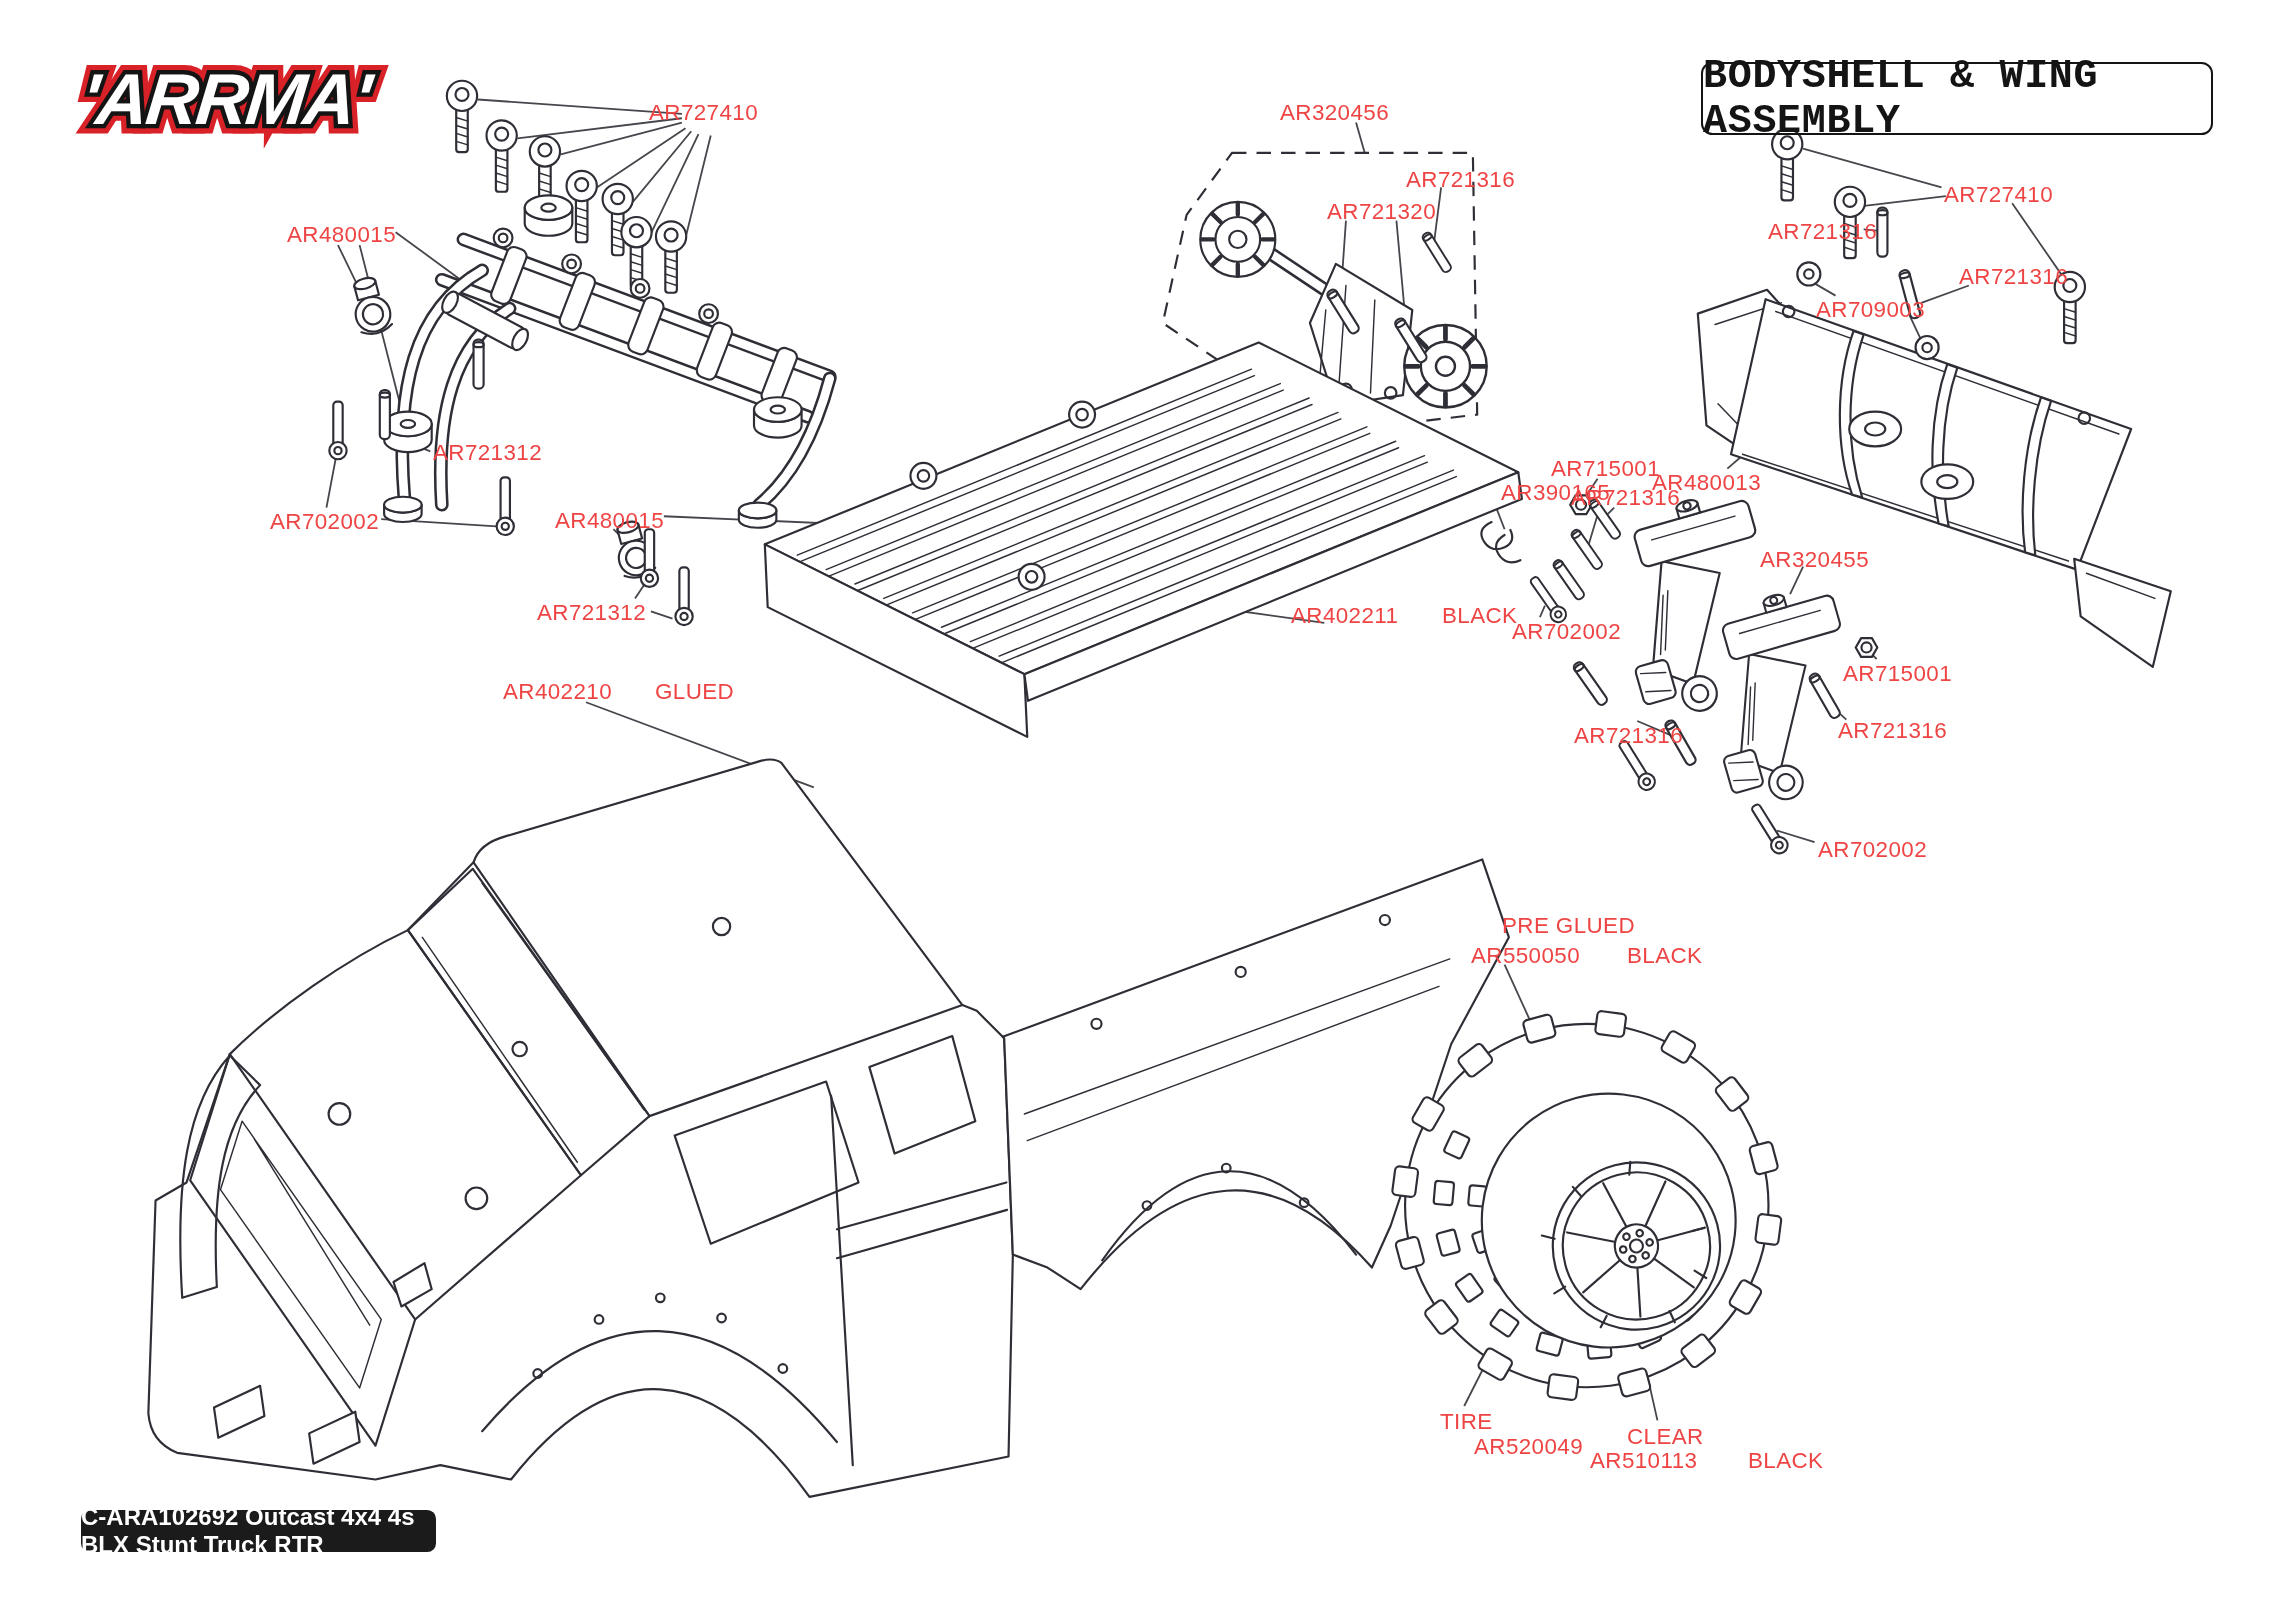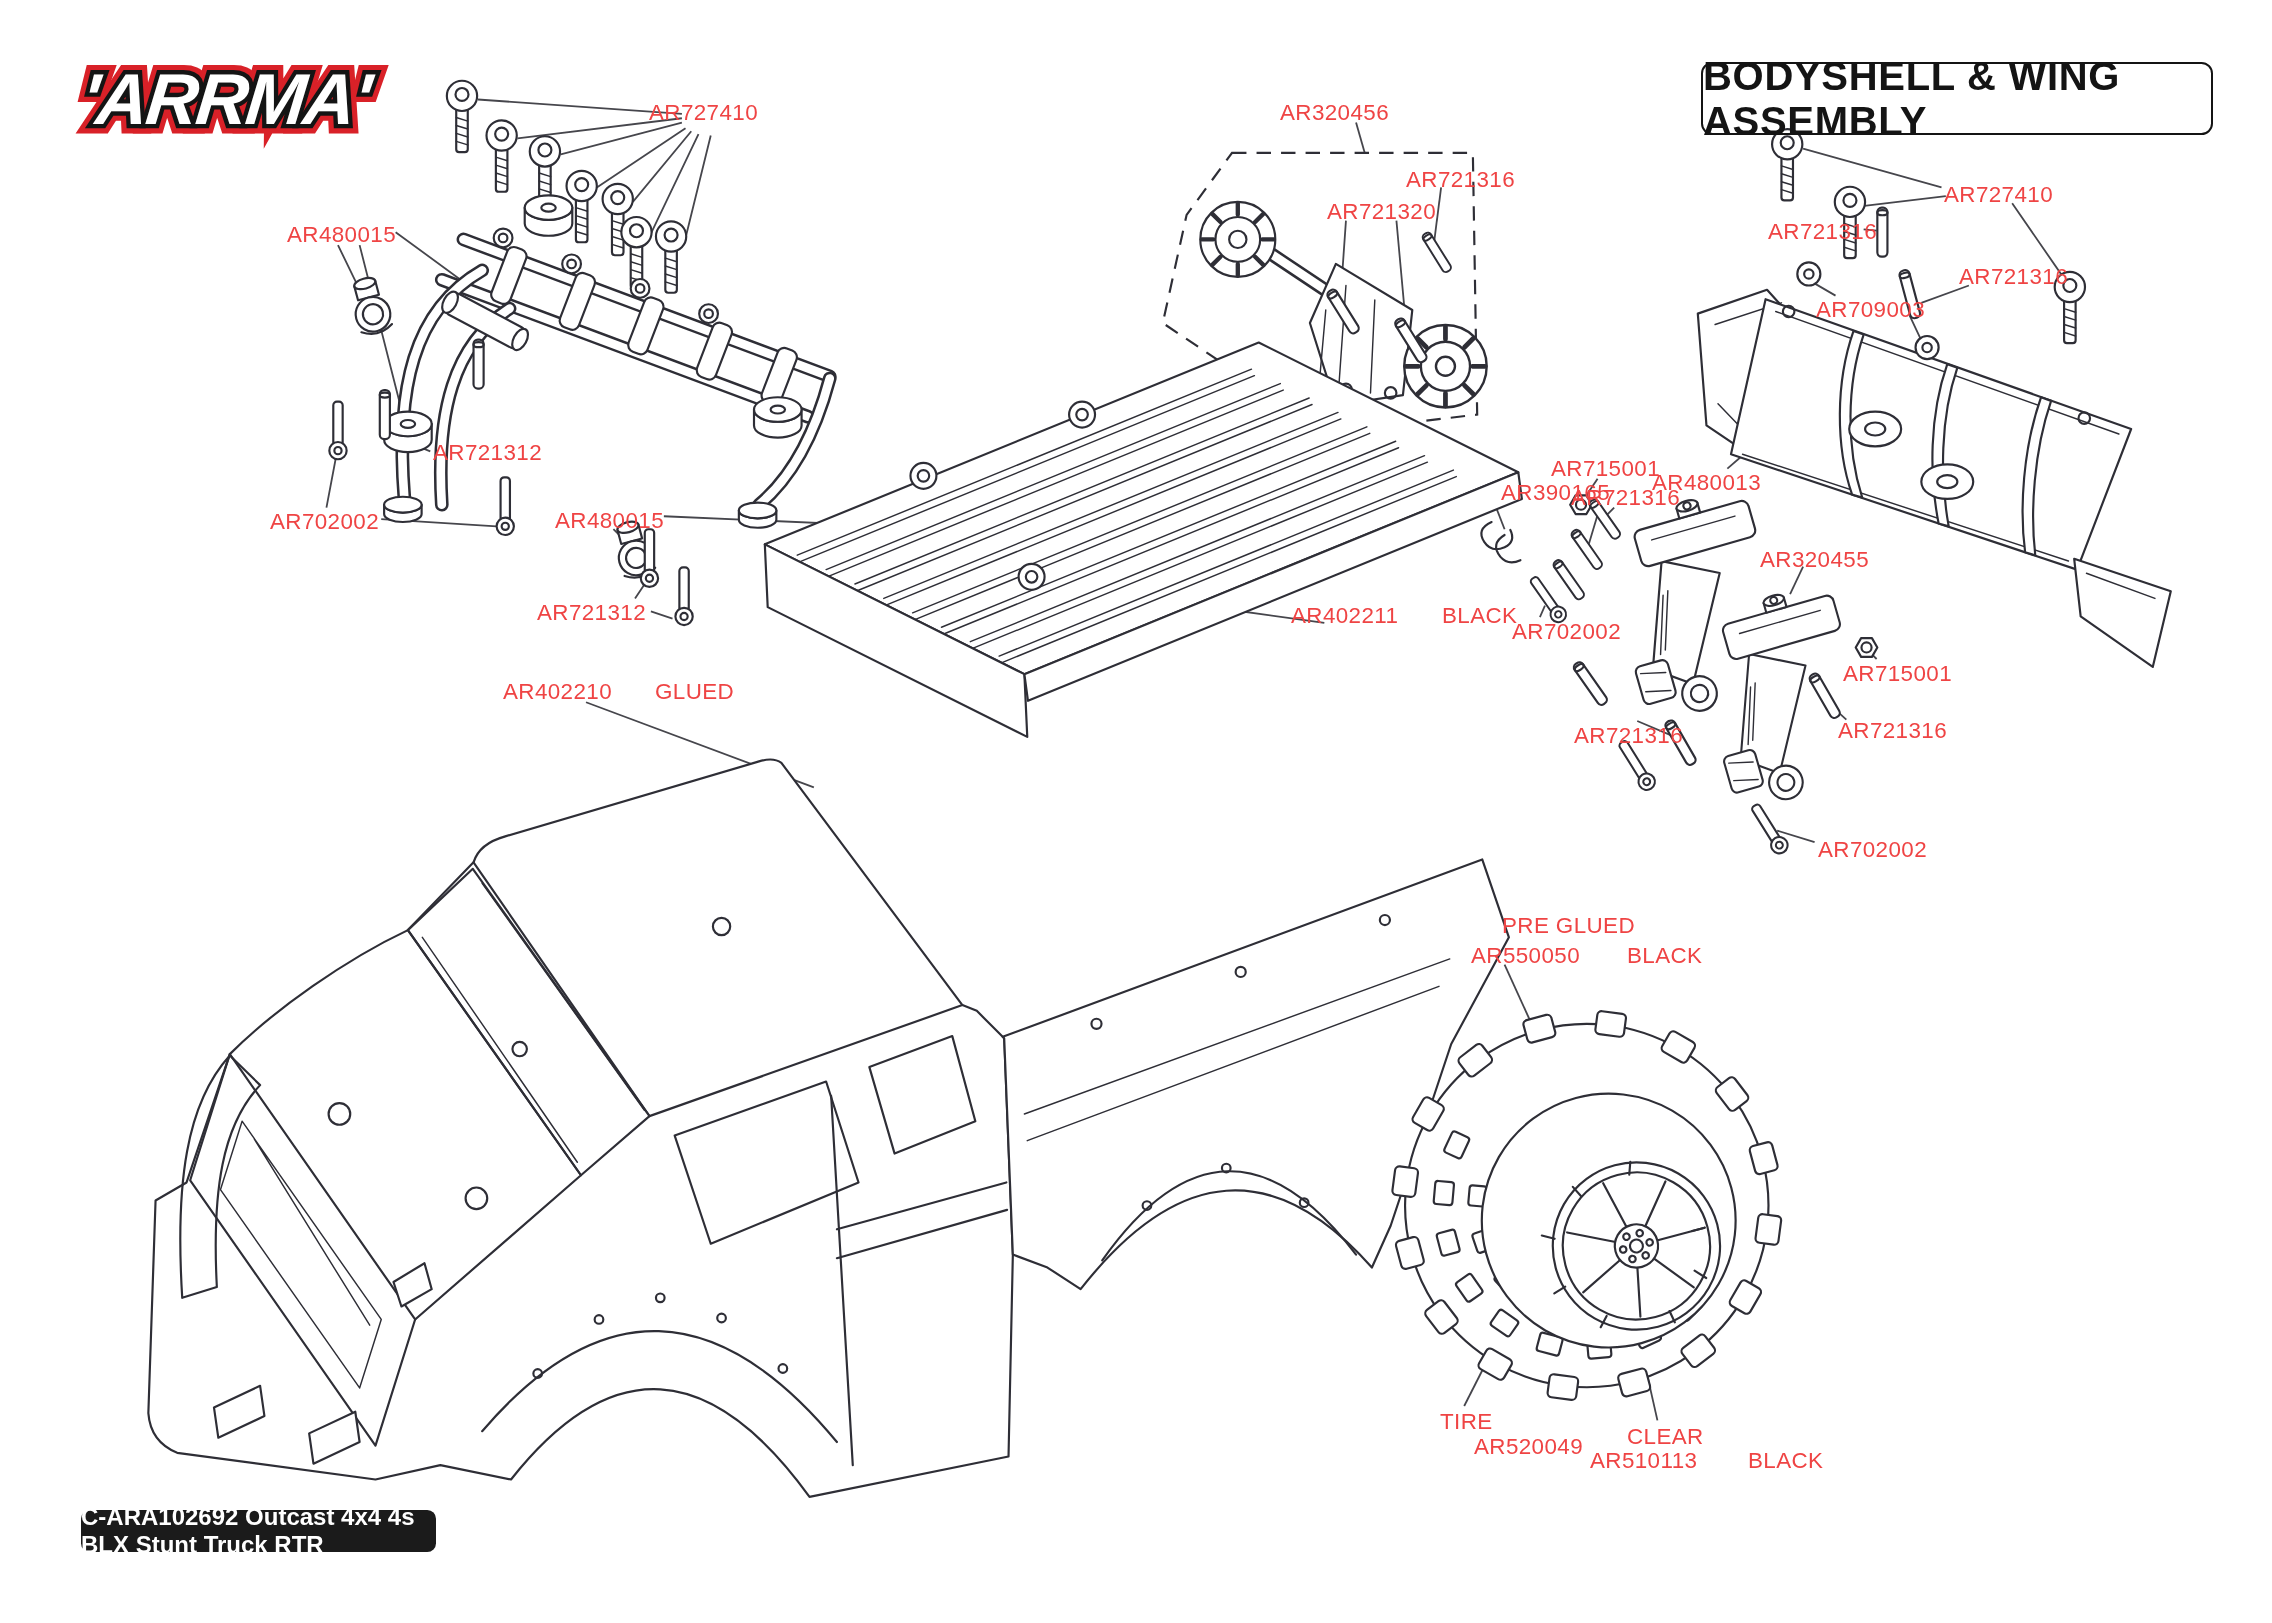"BODYSHELL & WING ASSEMBLY" #title-box { font-family: none -> Liberation Mono, monospace }
